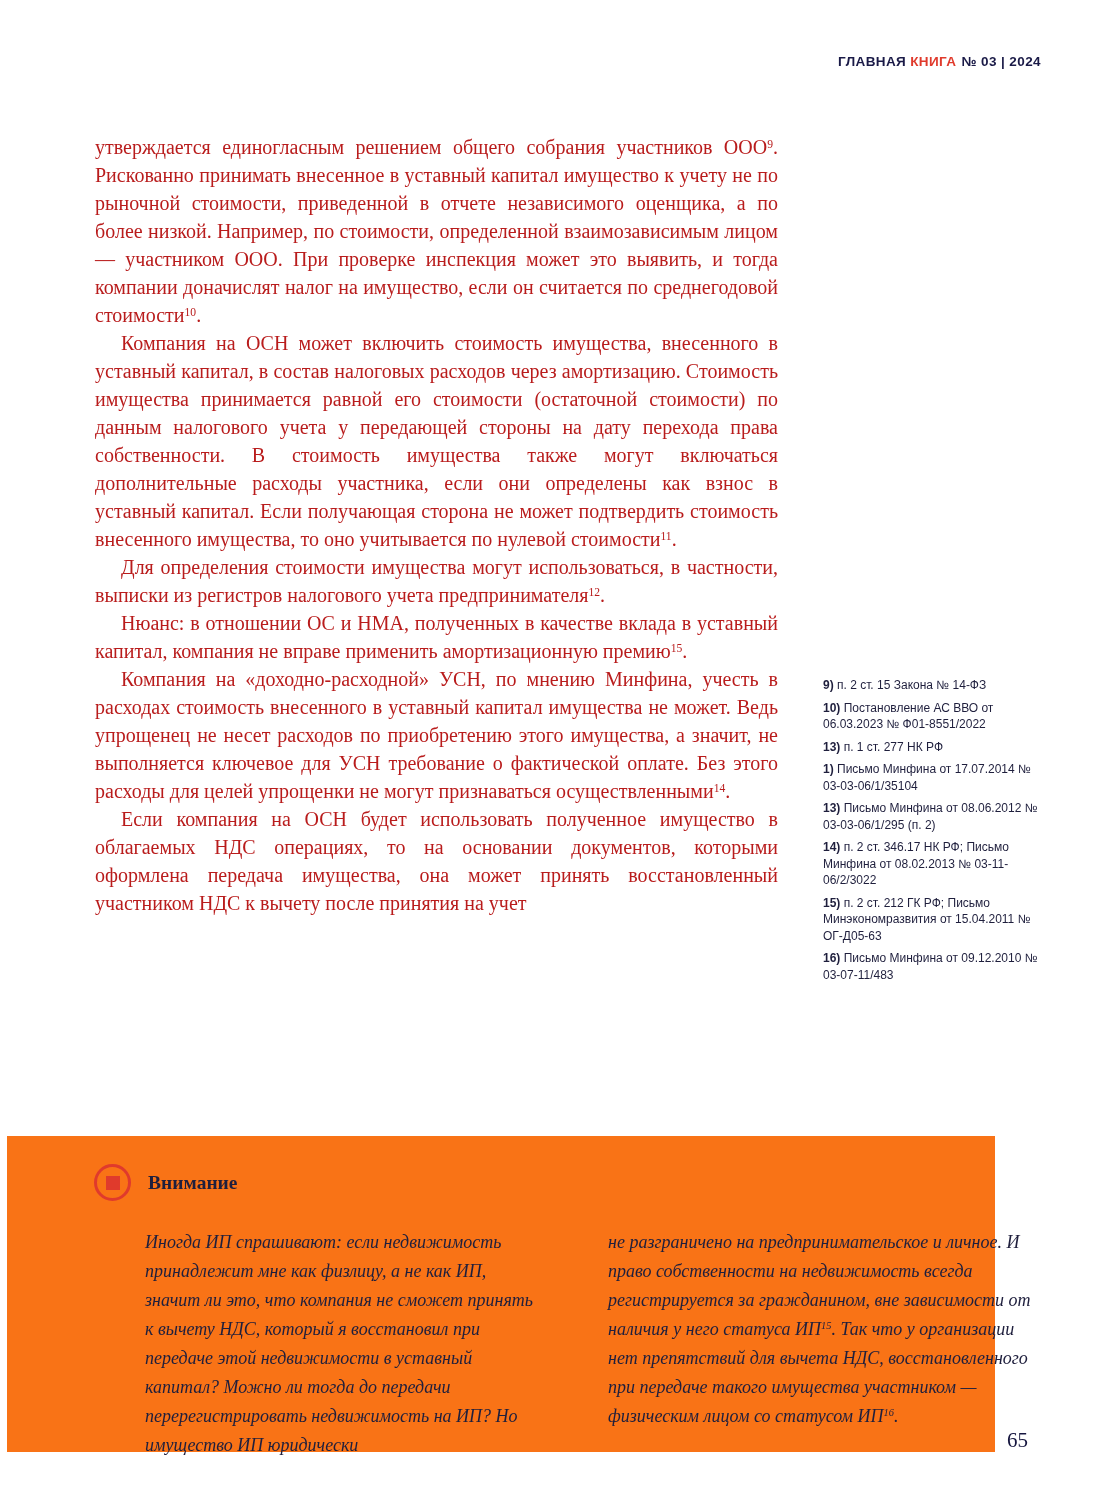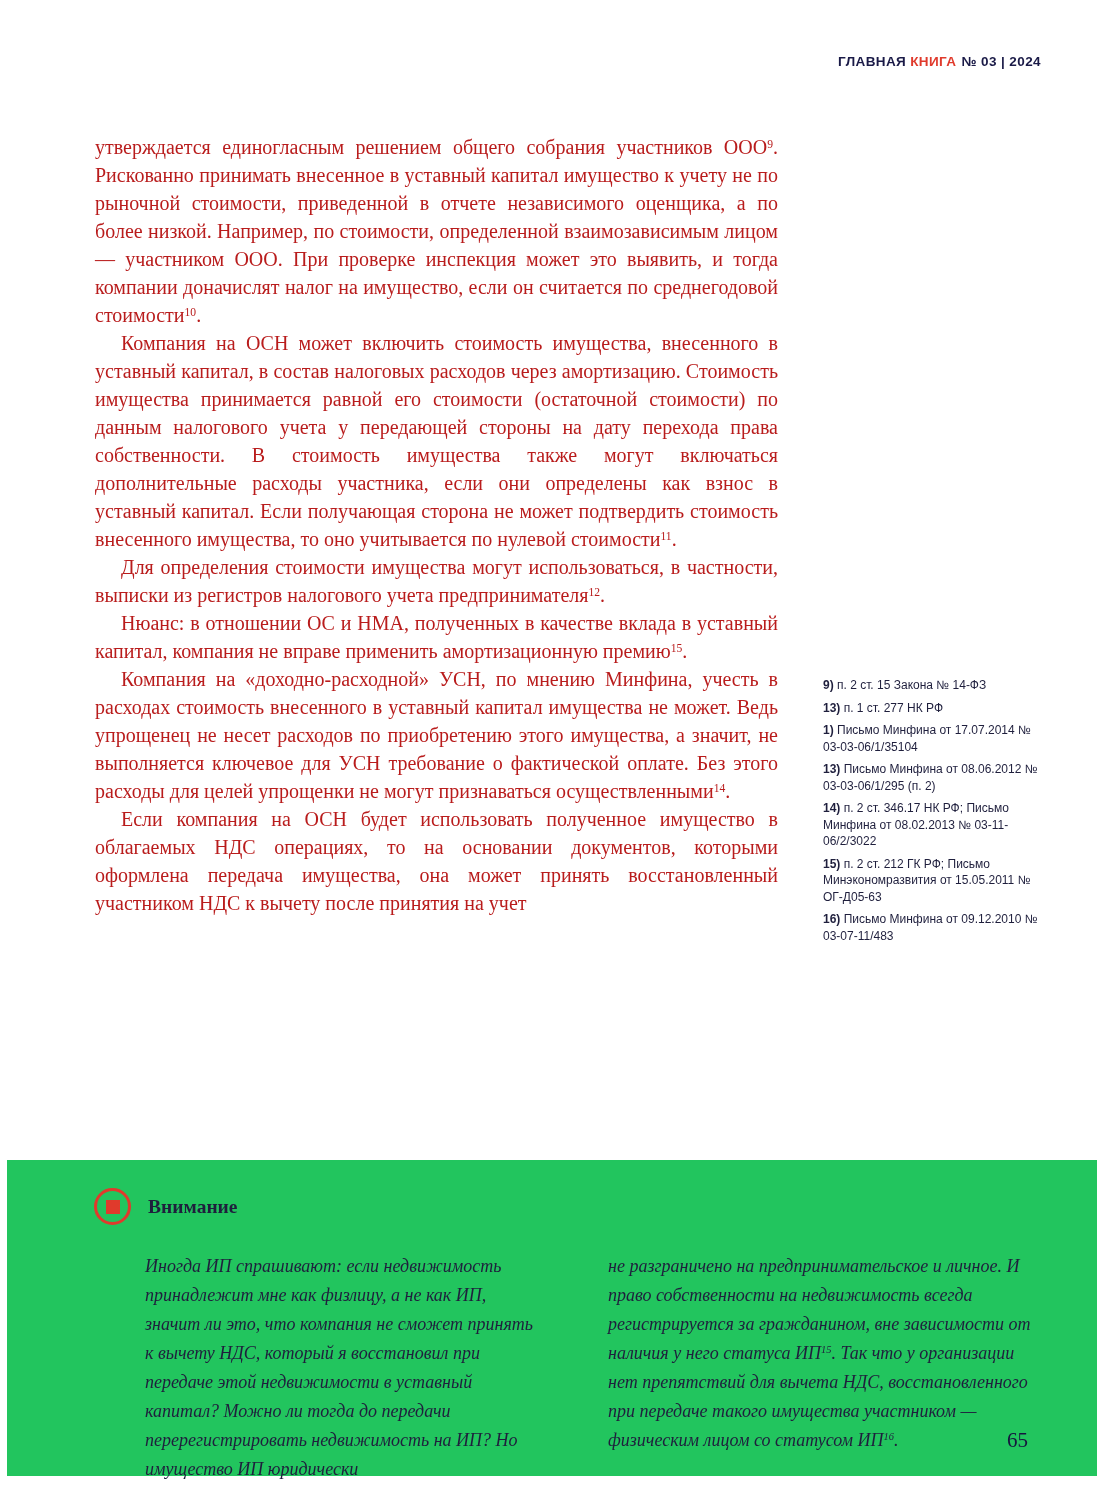"10) Постановление АС ВВО от" div.footnote { html: none -> <div><b>10) </b><span>Постановление АС ВВО от 06.03.2023 № Ф01-8551/2022</span></div> }
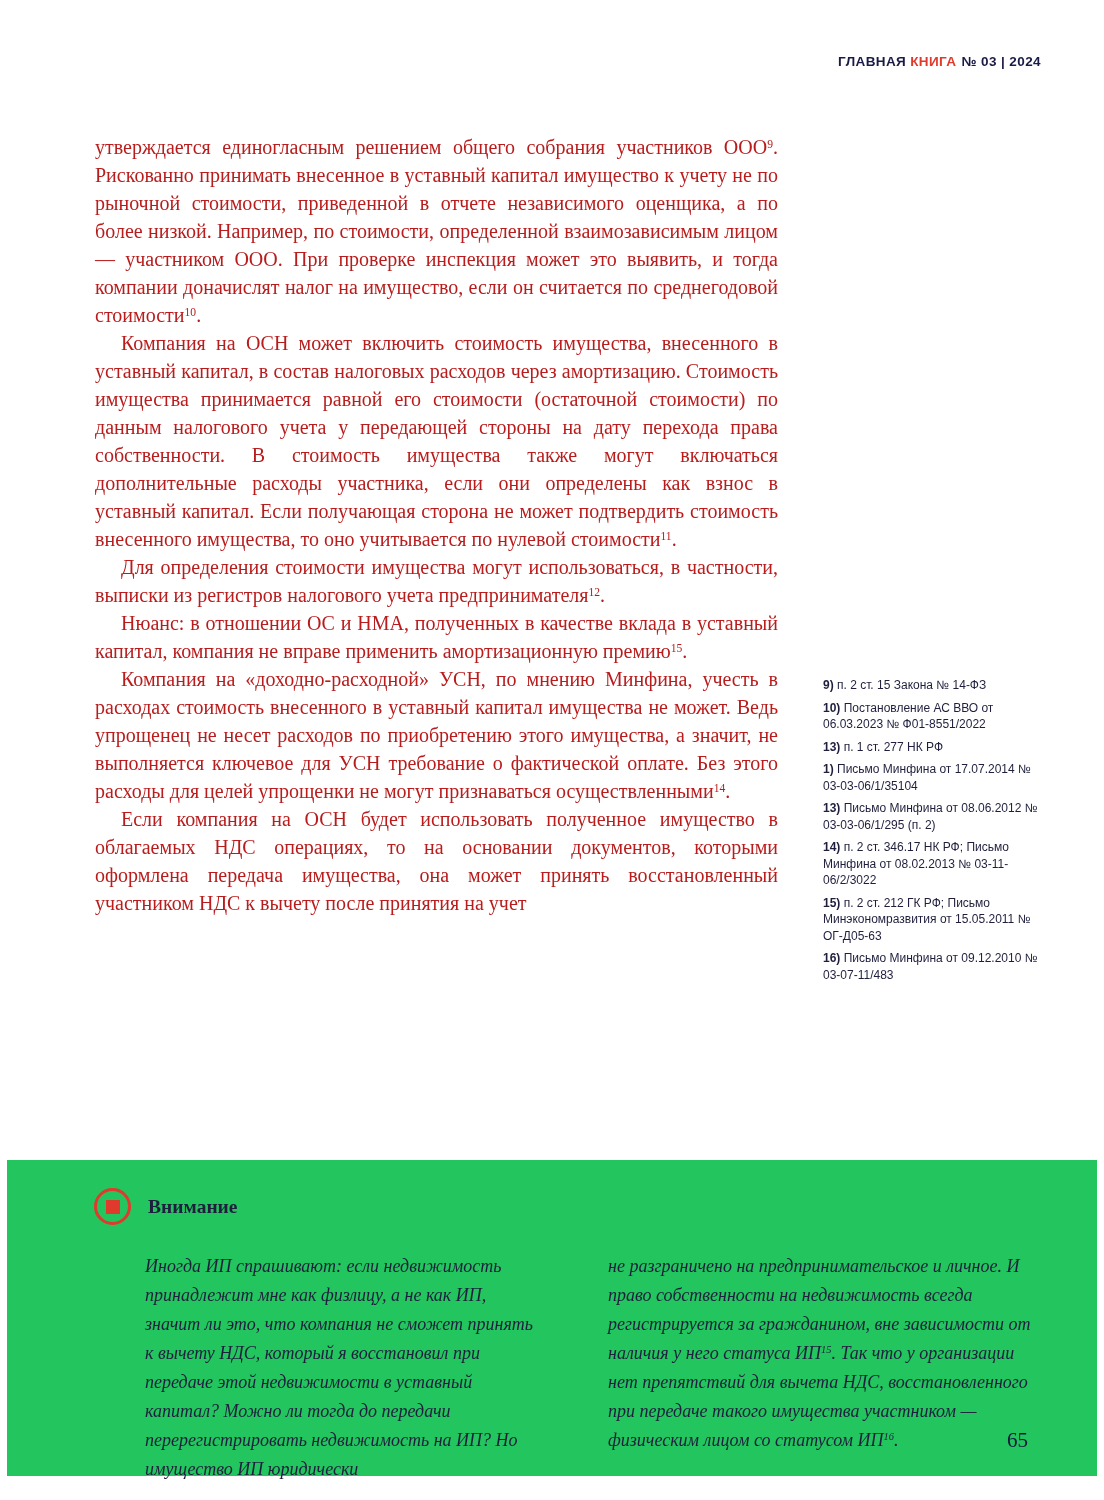"п. 2 ст. 212 ГК" span { text: 15.05.2011 -> 15.04.2011 }
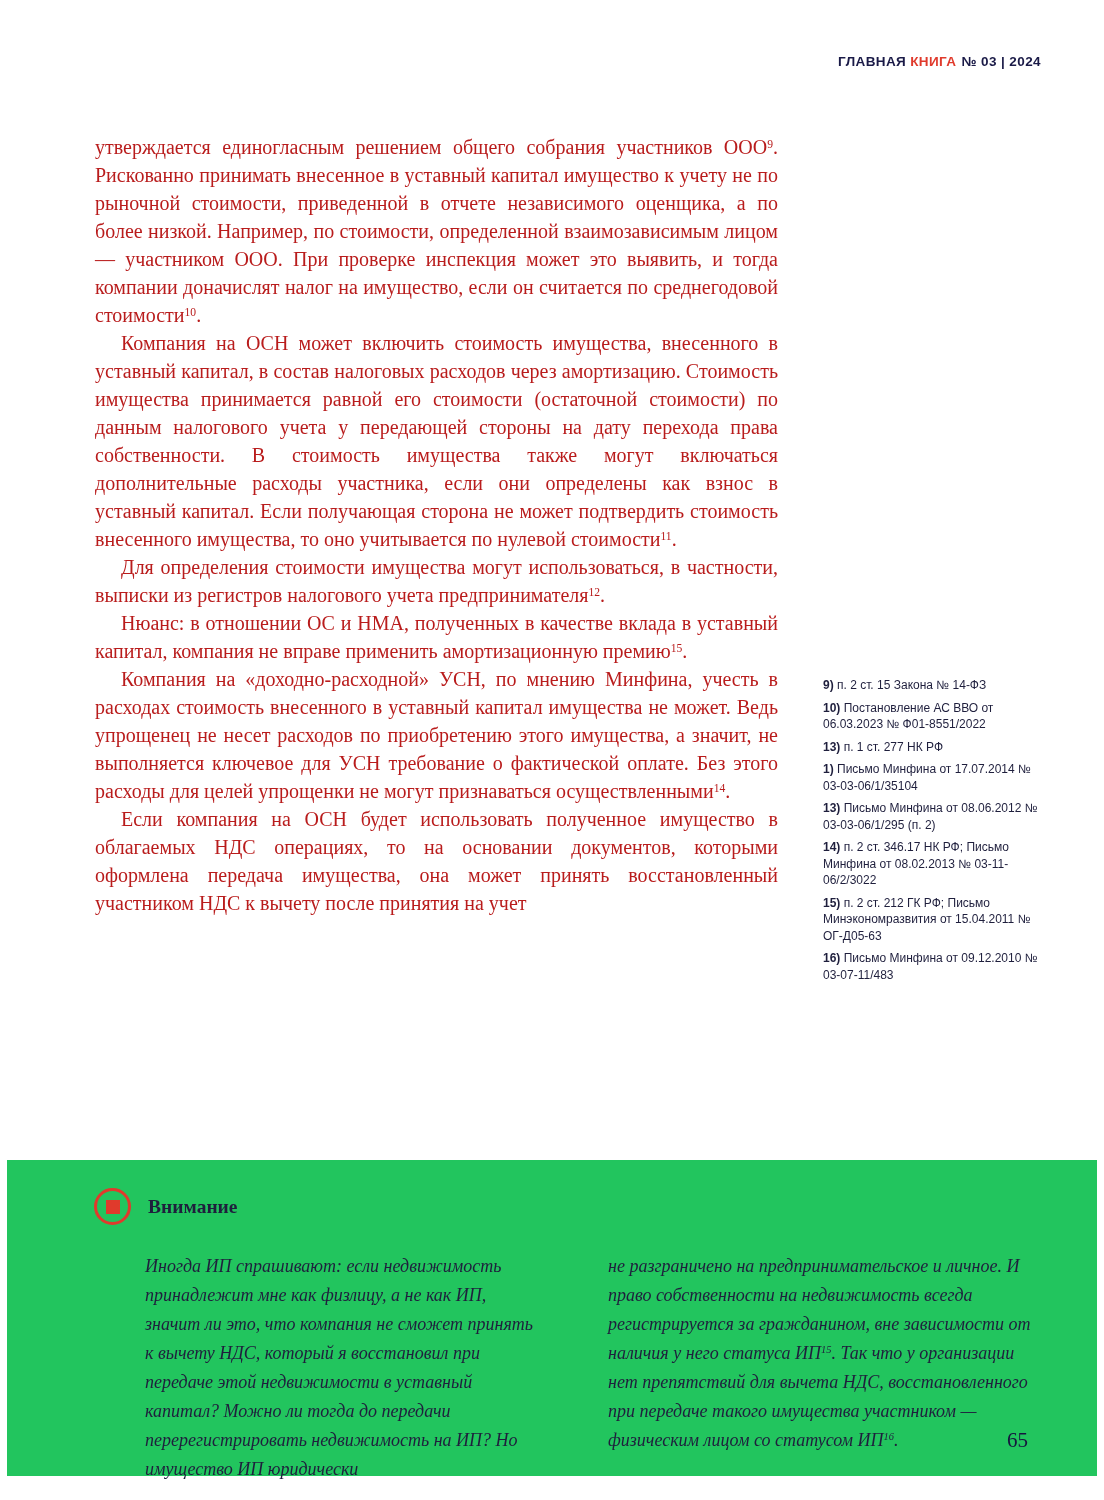"Внимание" .attention { background: #22c55e -> #f97316; top: 1160px -> 1136px; width: 1090px -> 988px }
